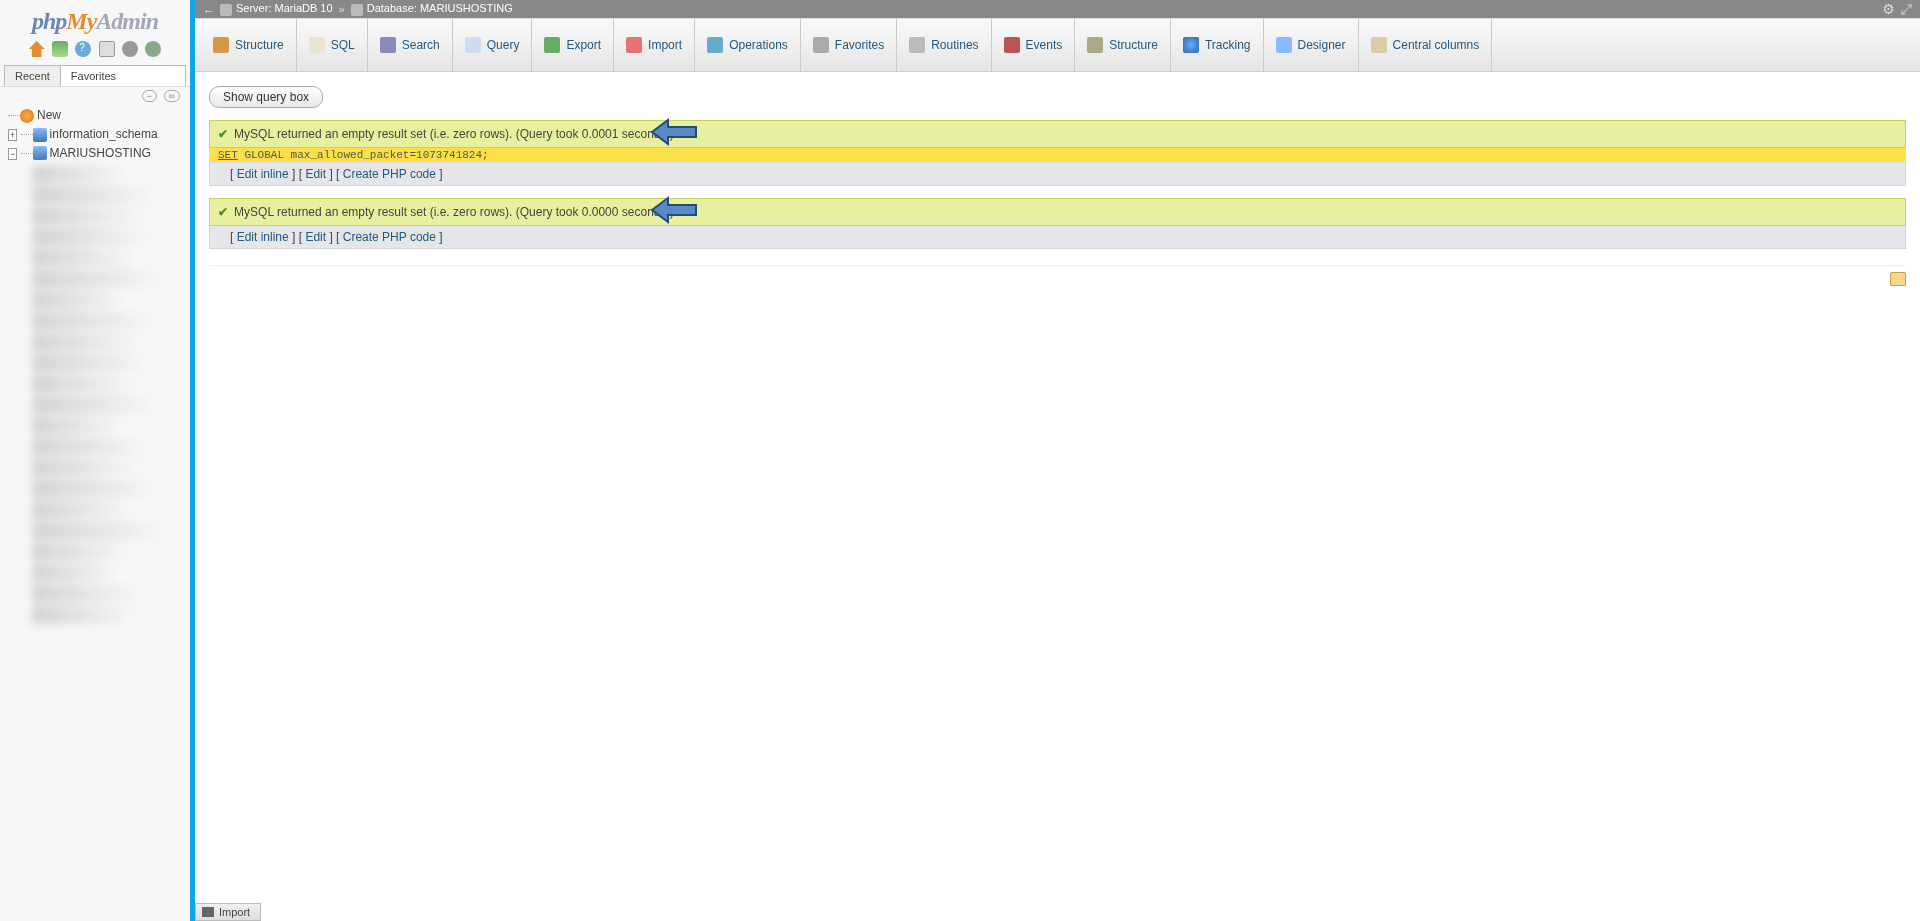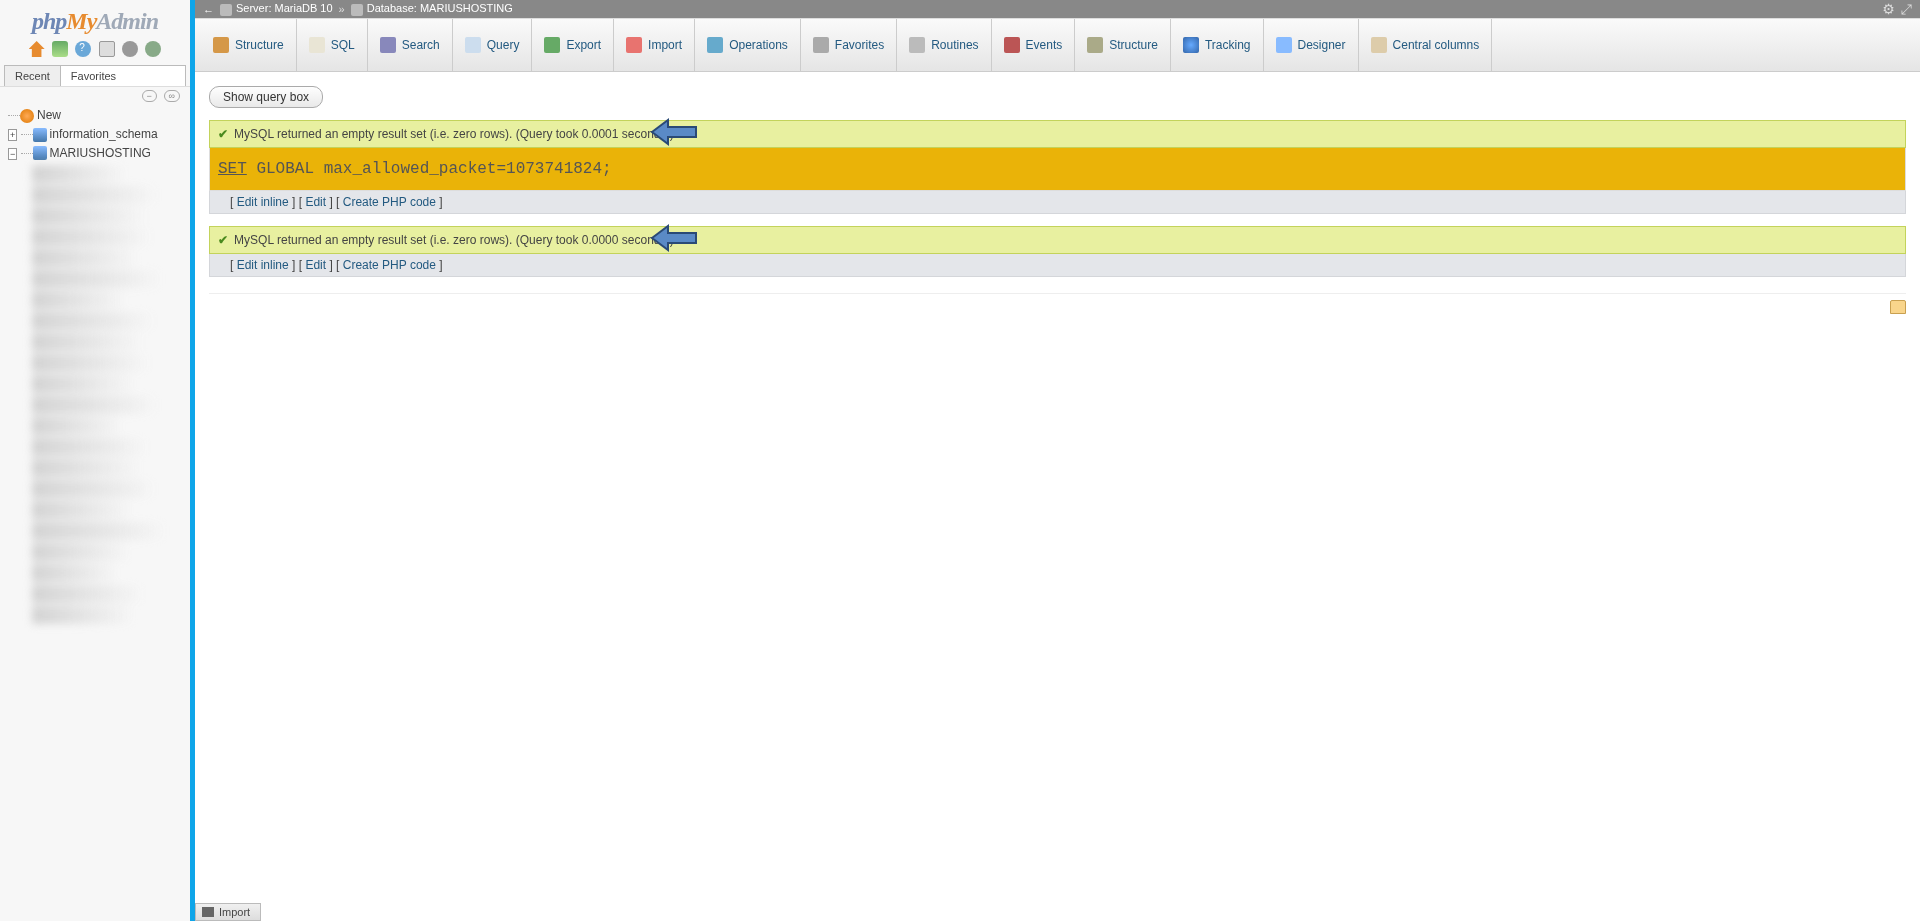"SET GLOBAL" .sql-box { background: #eab308 -> #fde047; font-size: 16px -> 11px; padding: 12px 8px -> 1px 8px }
